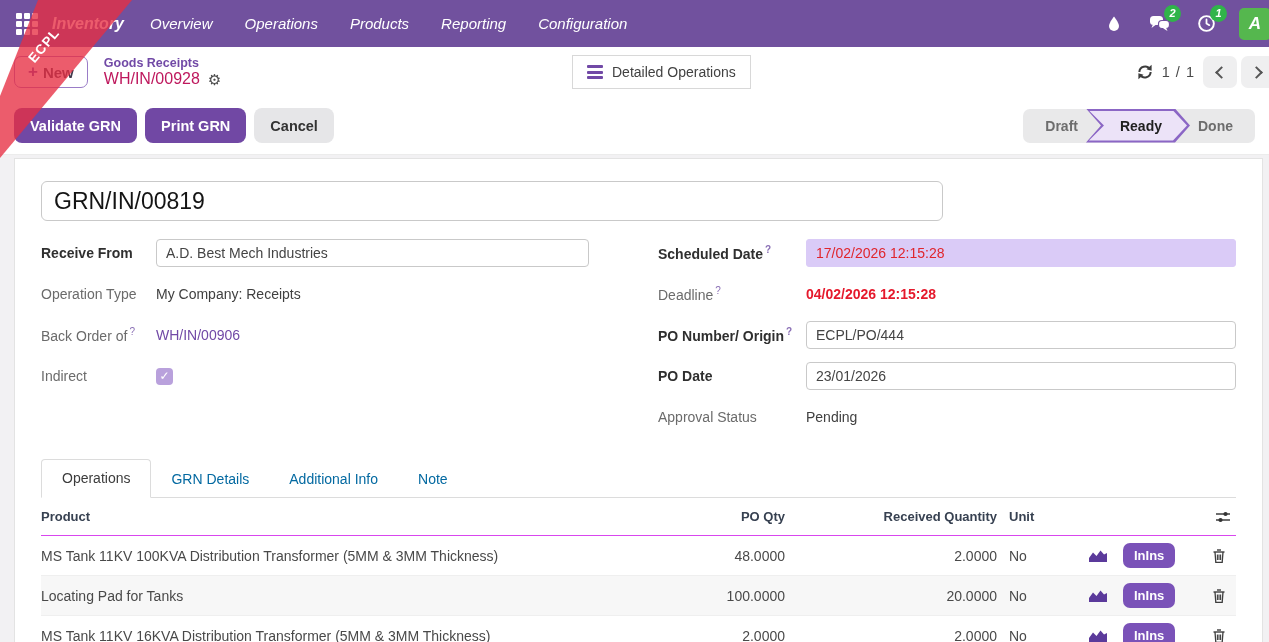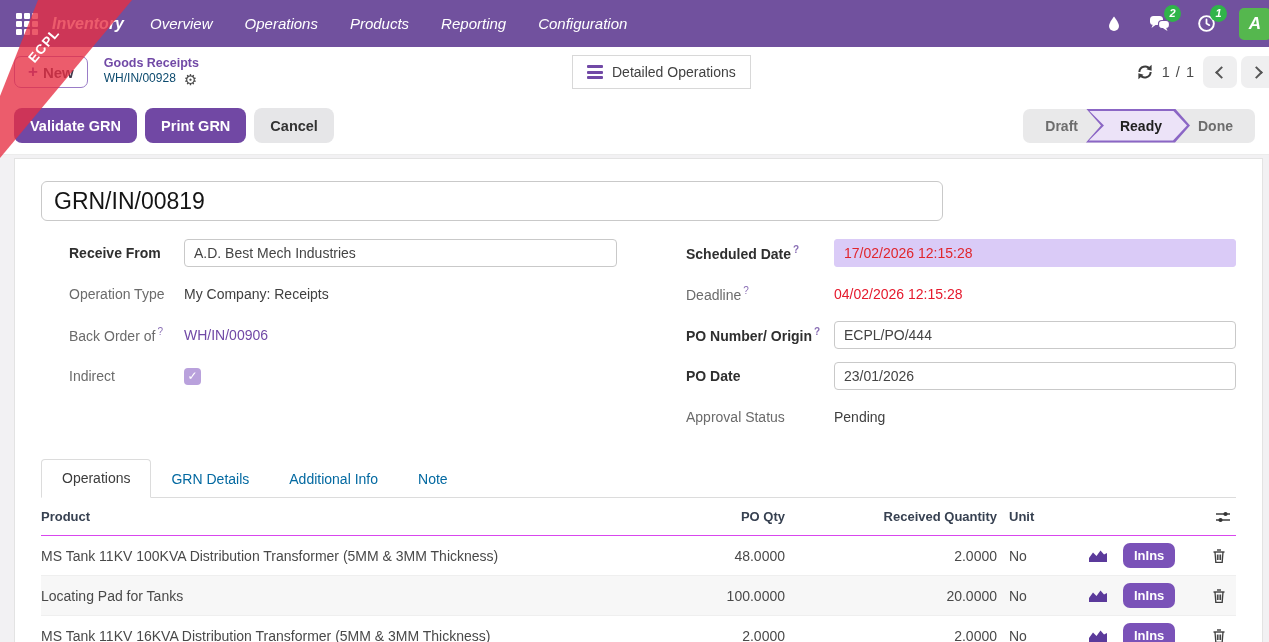"WH/IN/00928" .bc-current { color: #0c4a6e -> #be185d; font-size: 12px -> 16px }
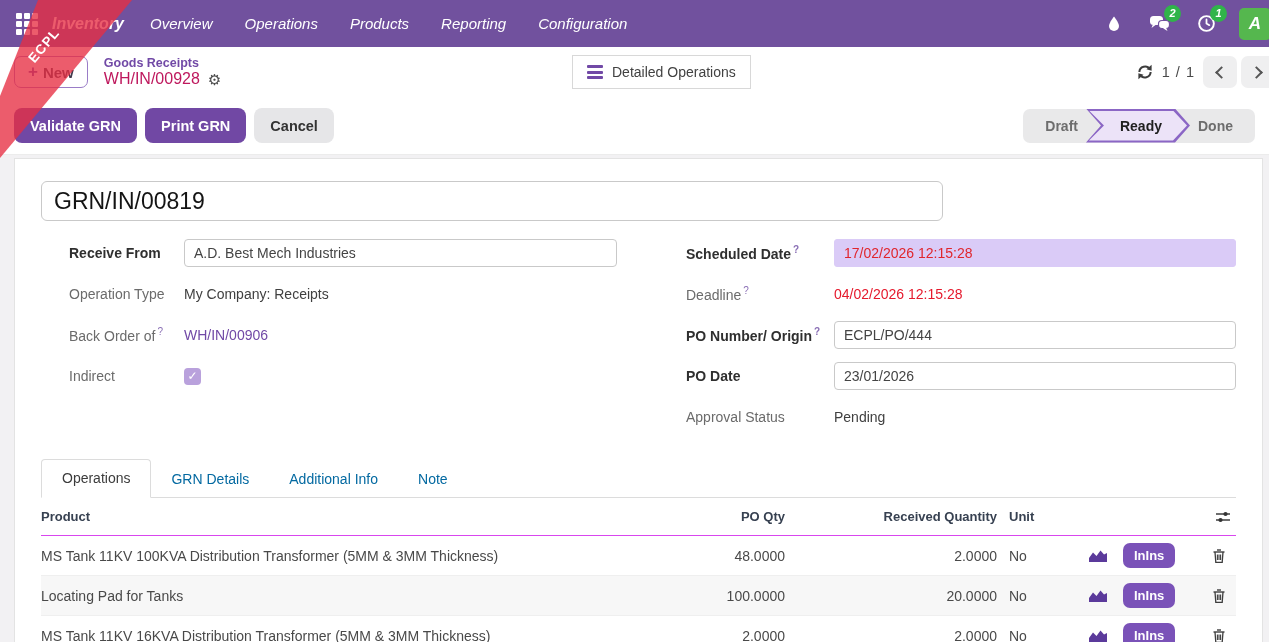"Receive From" .field-row { margin-left: 28px -> none }
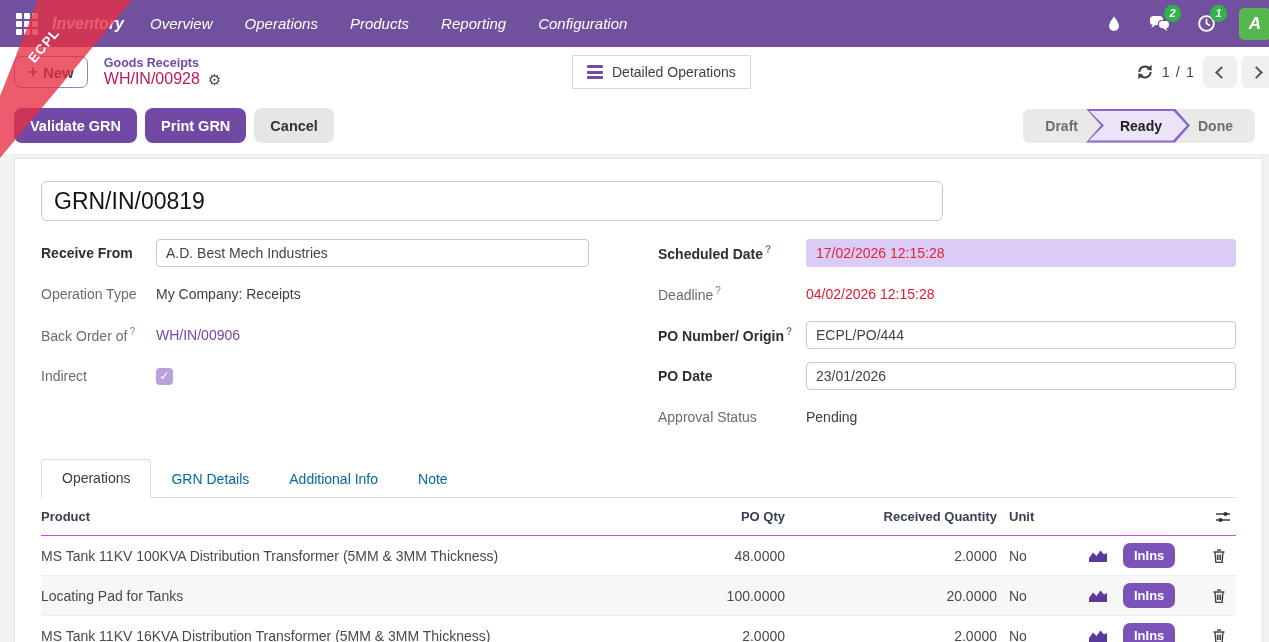"04/02/2026 12:15:28" .fvalue.deadline { font-weight: 400 -> 700 }
